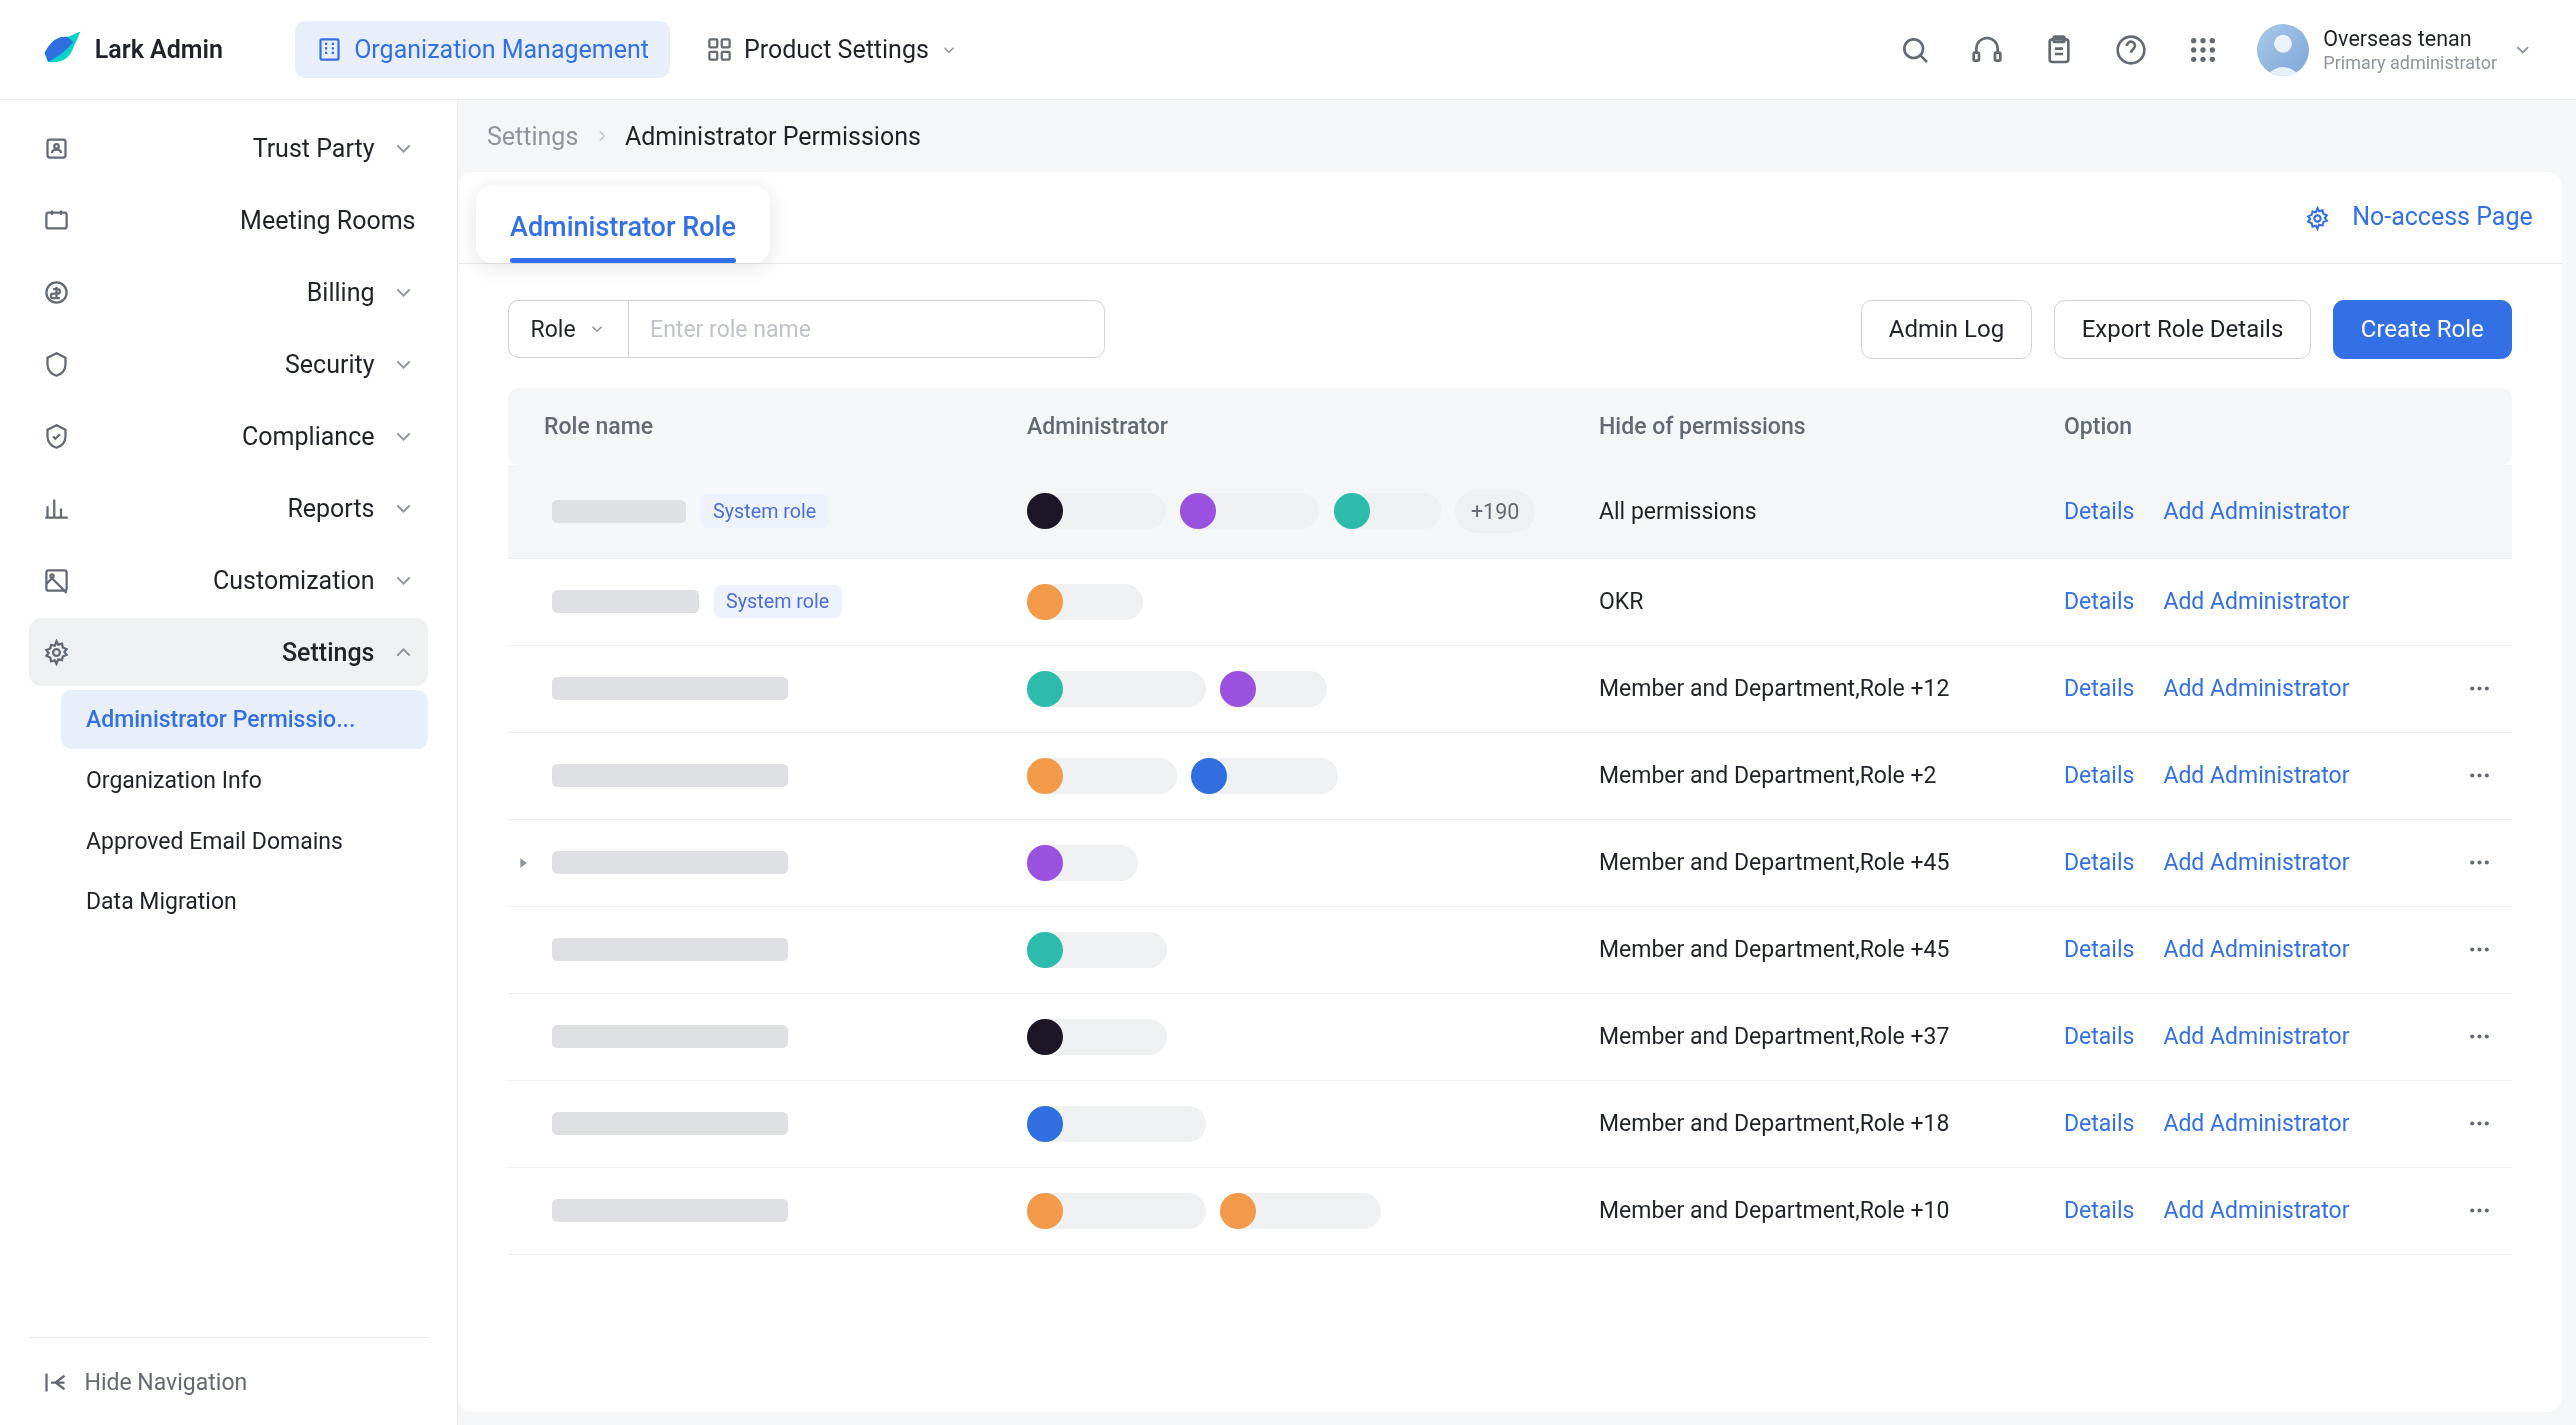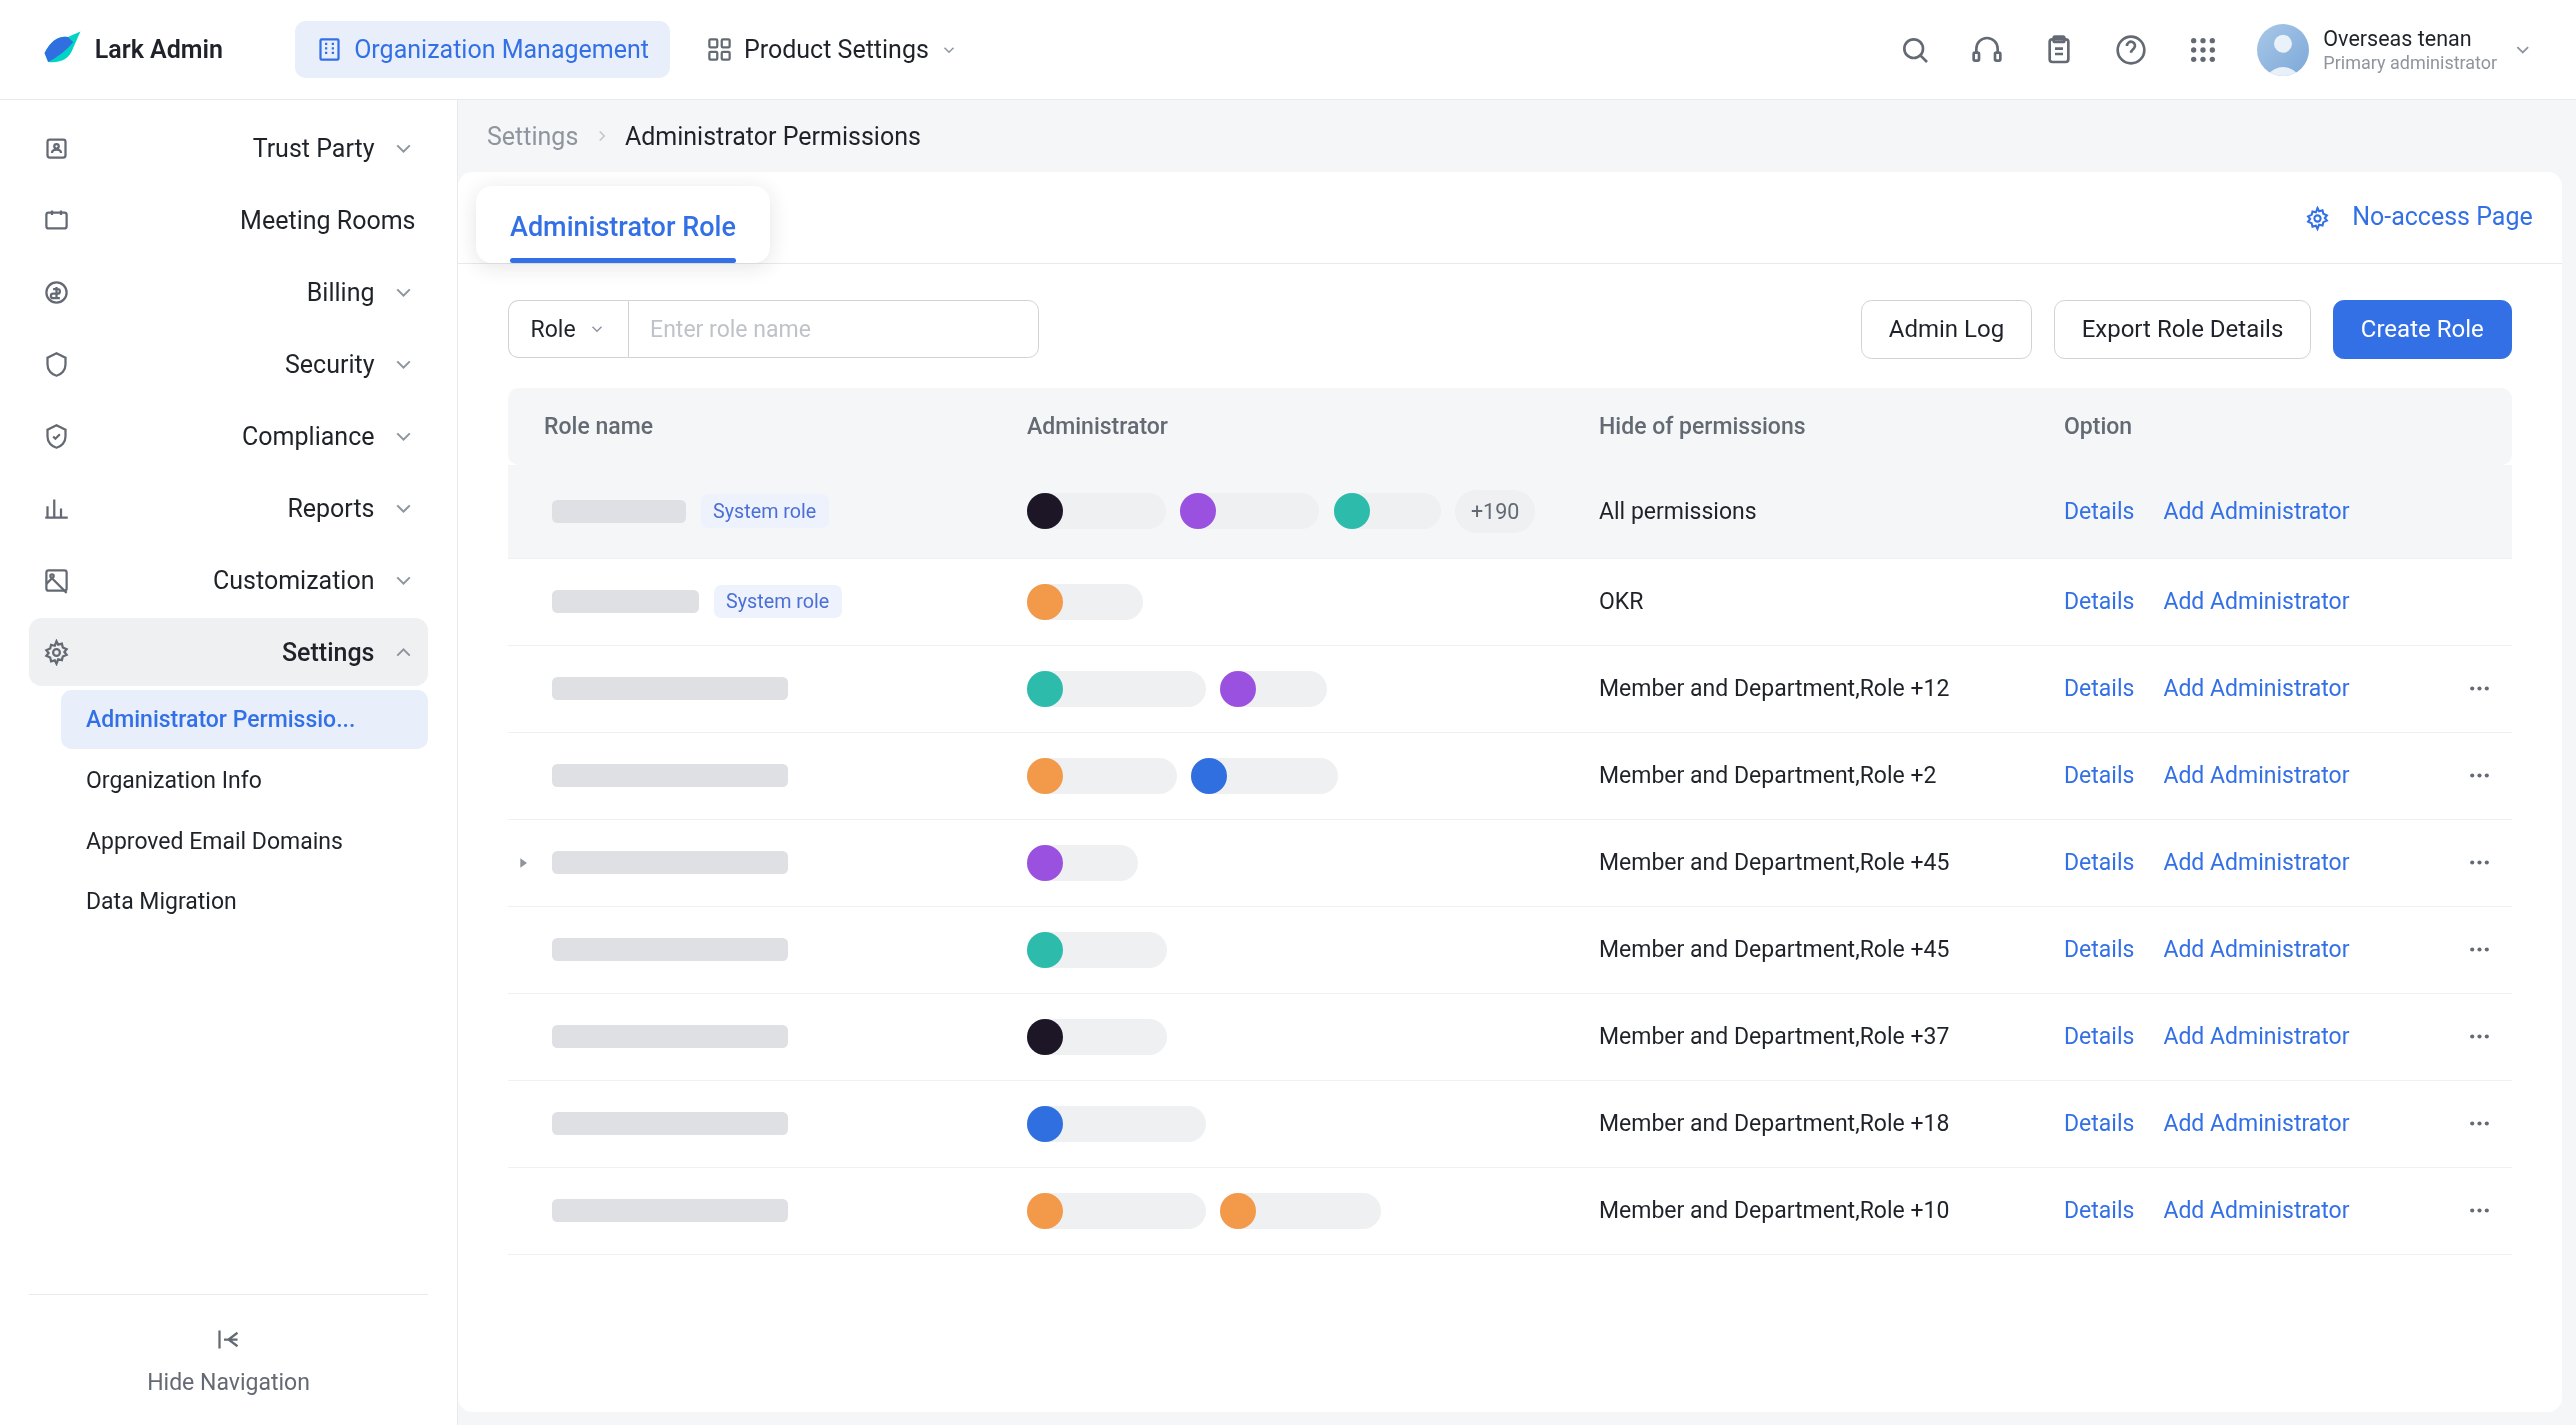"Enter role name" .role-input { width: 411px -> 477px }
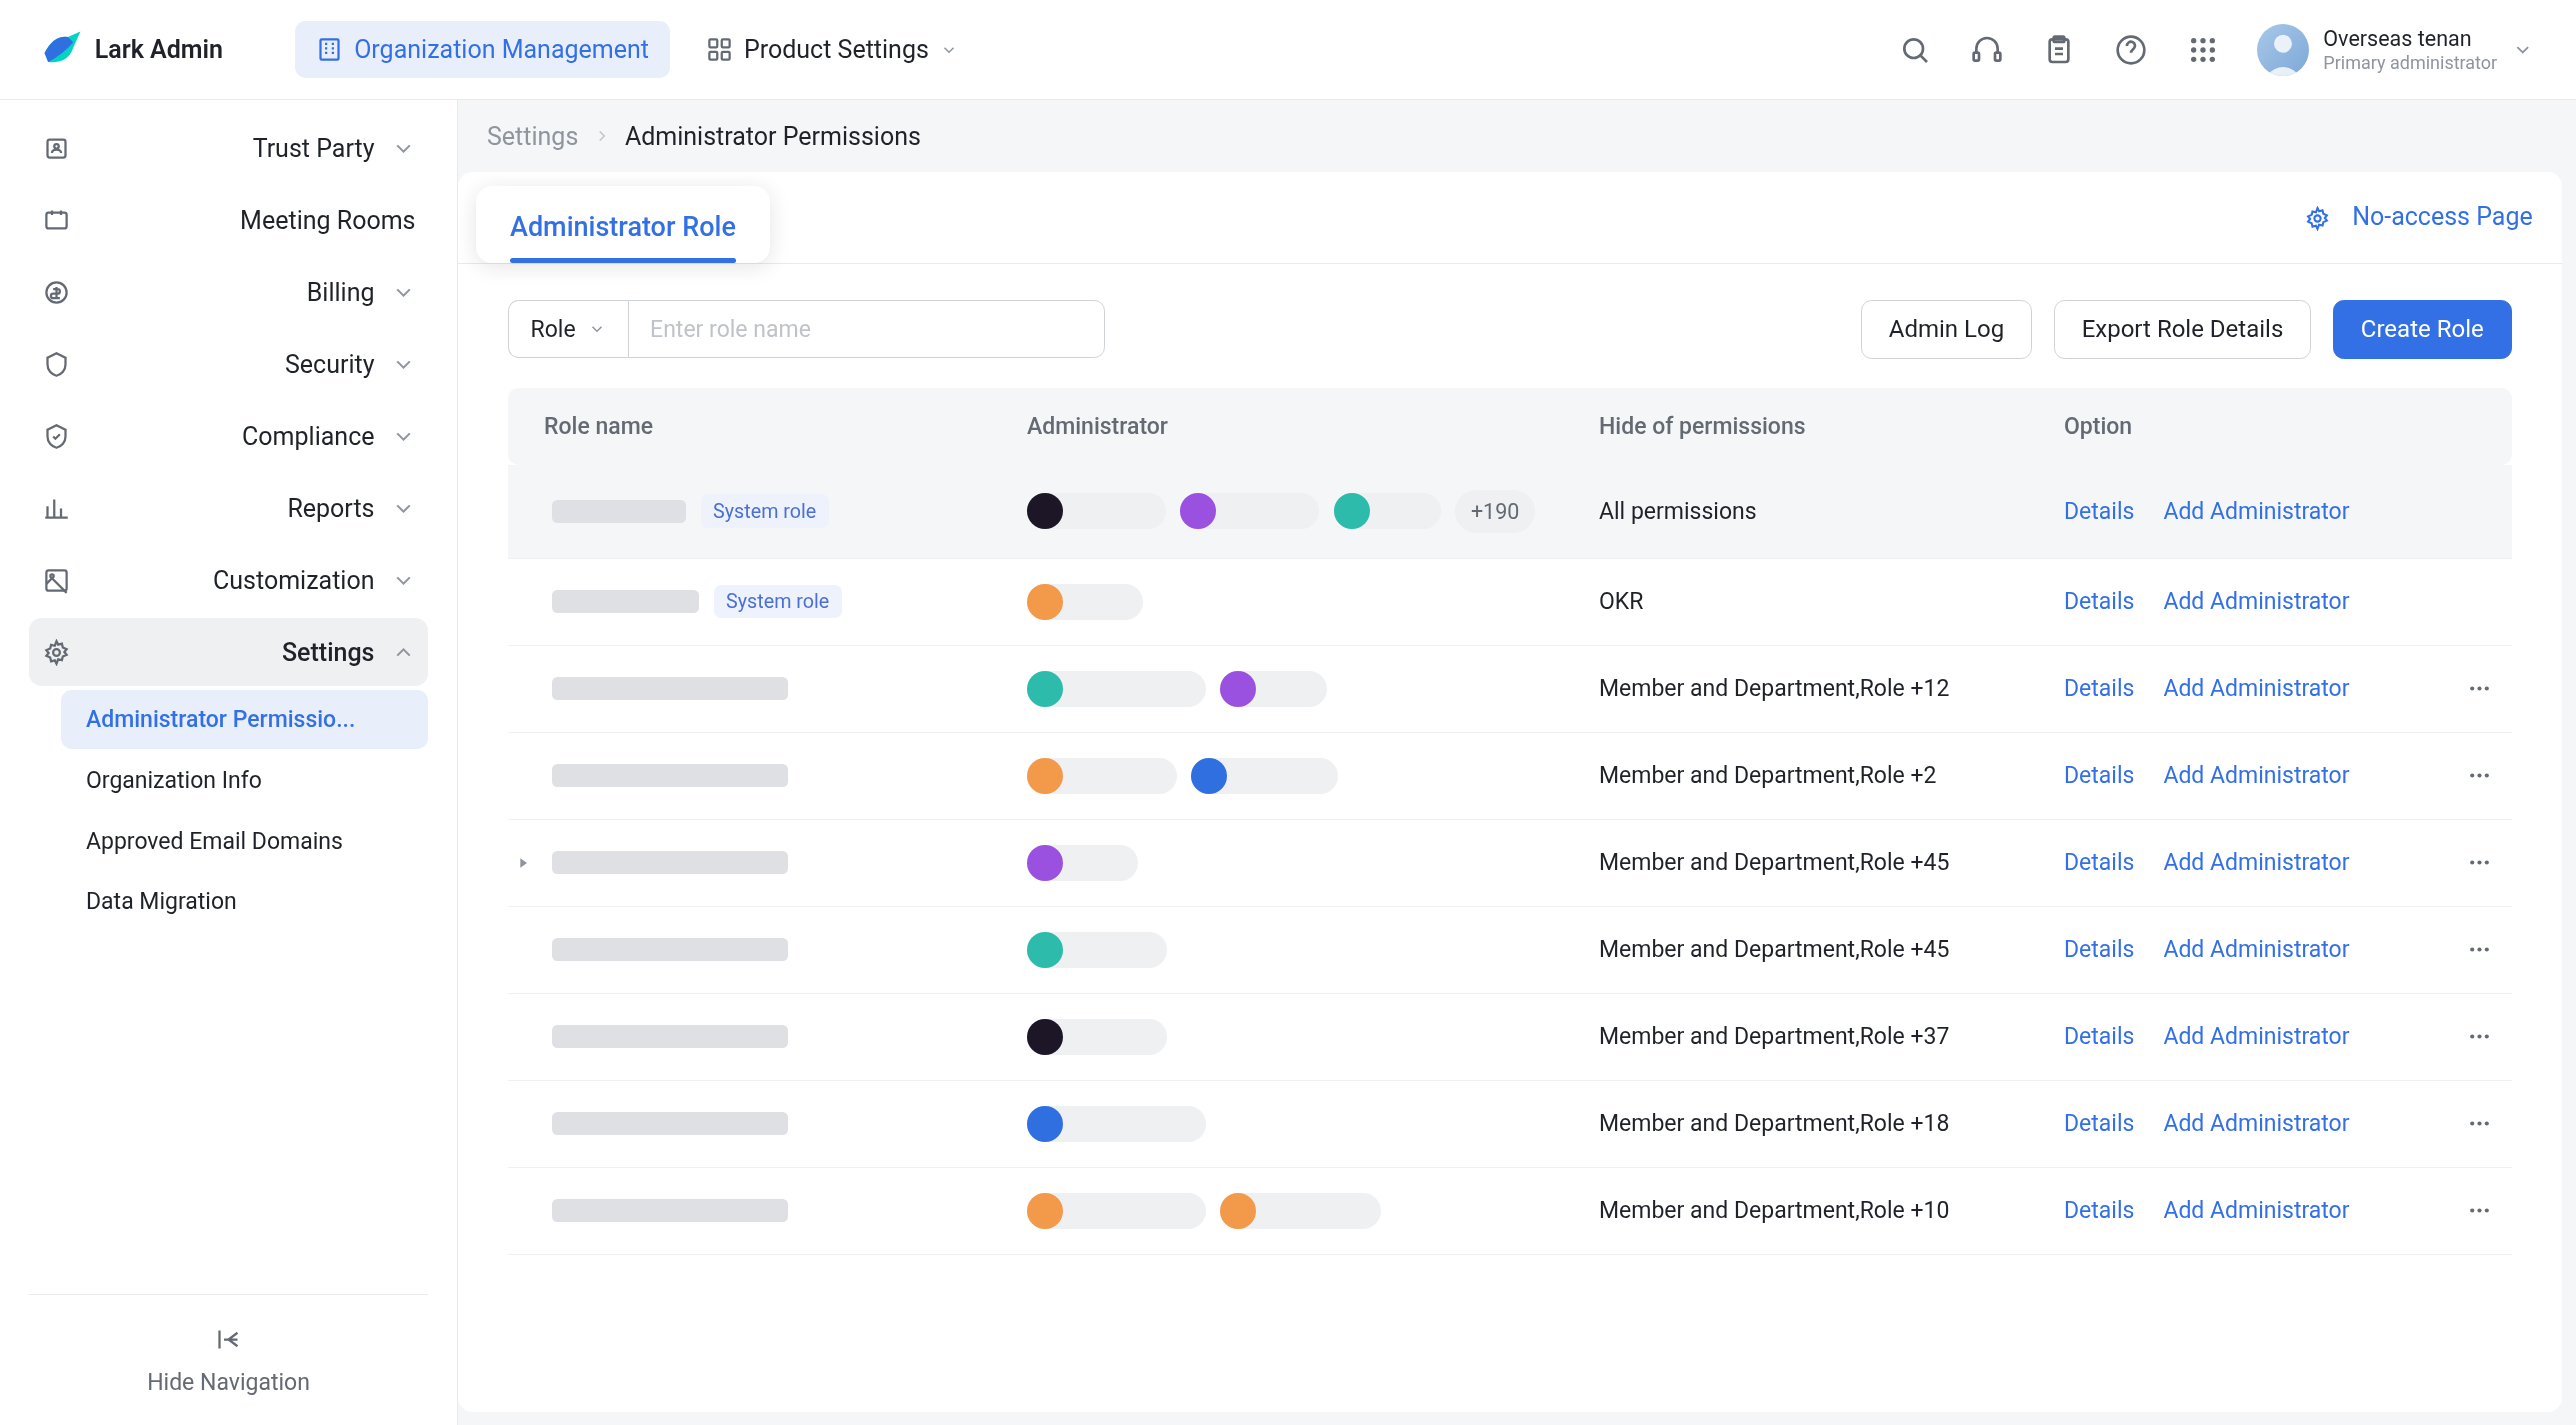"Hide Navigation" .hide-nav { flex-direction: column -> none }
